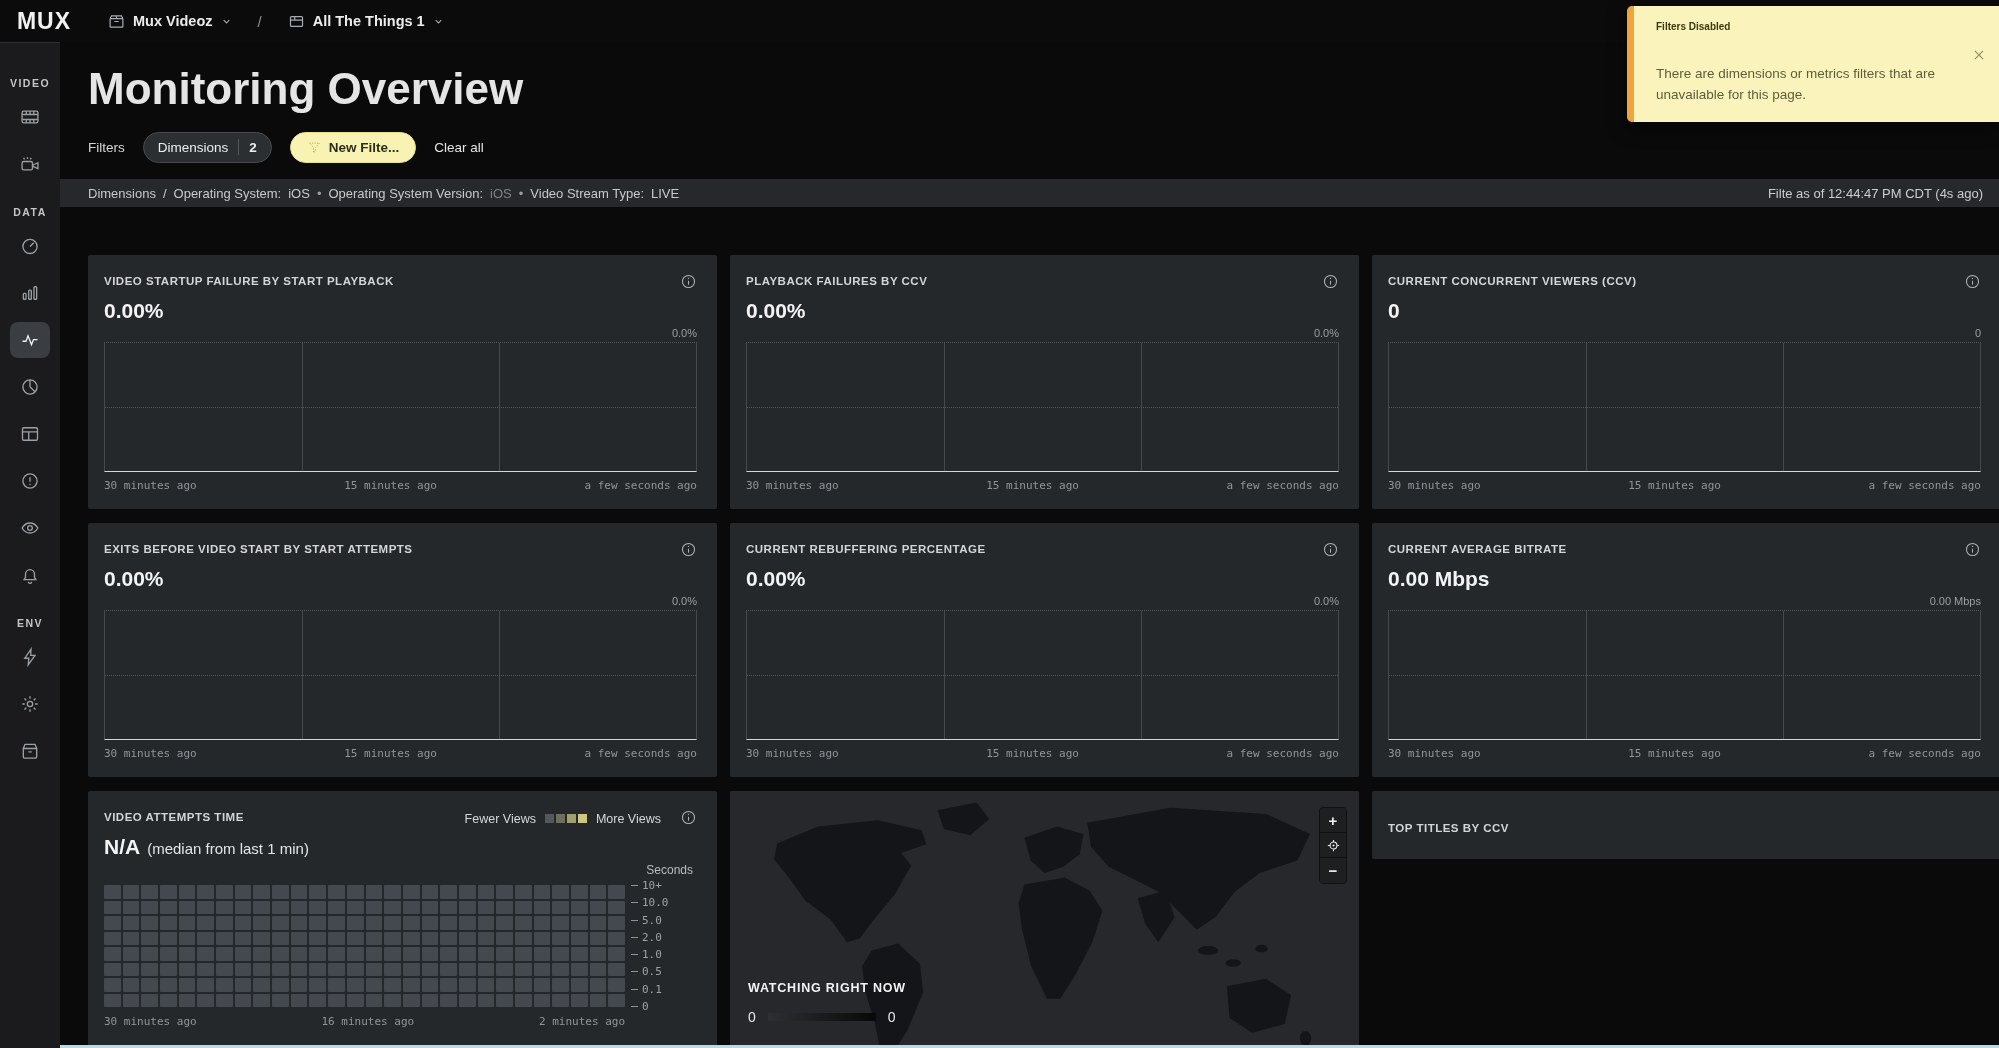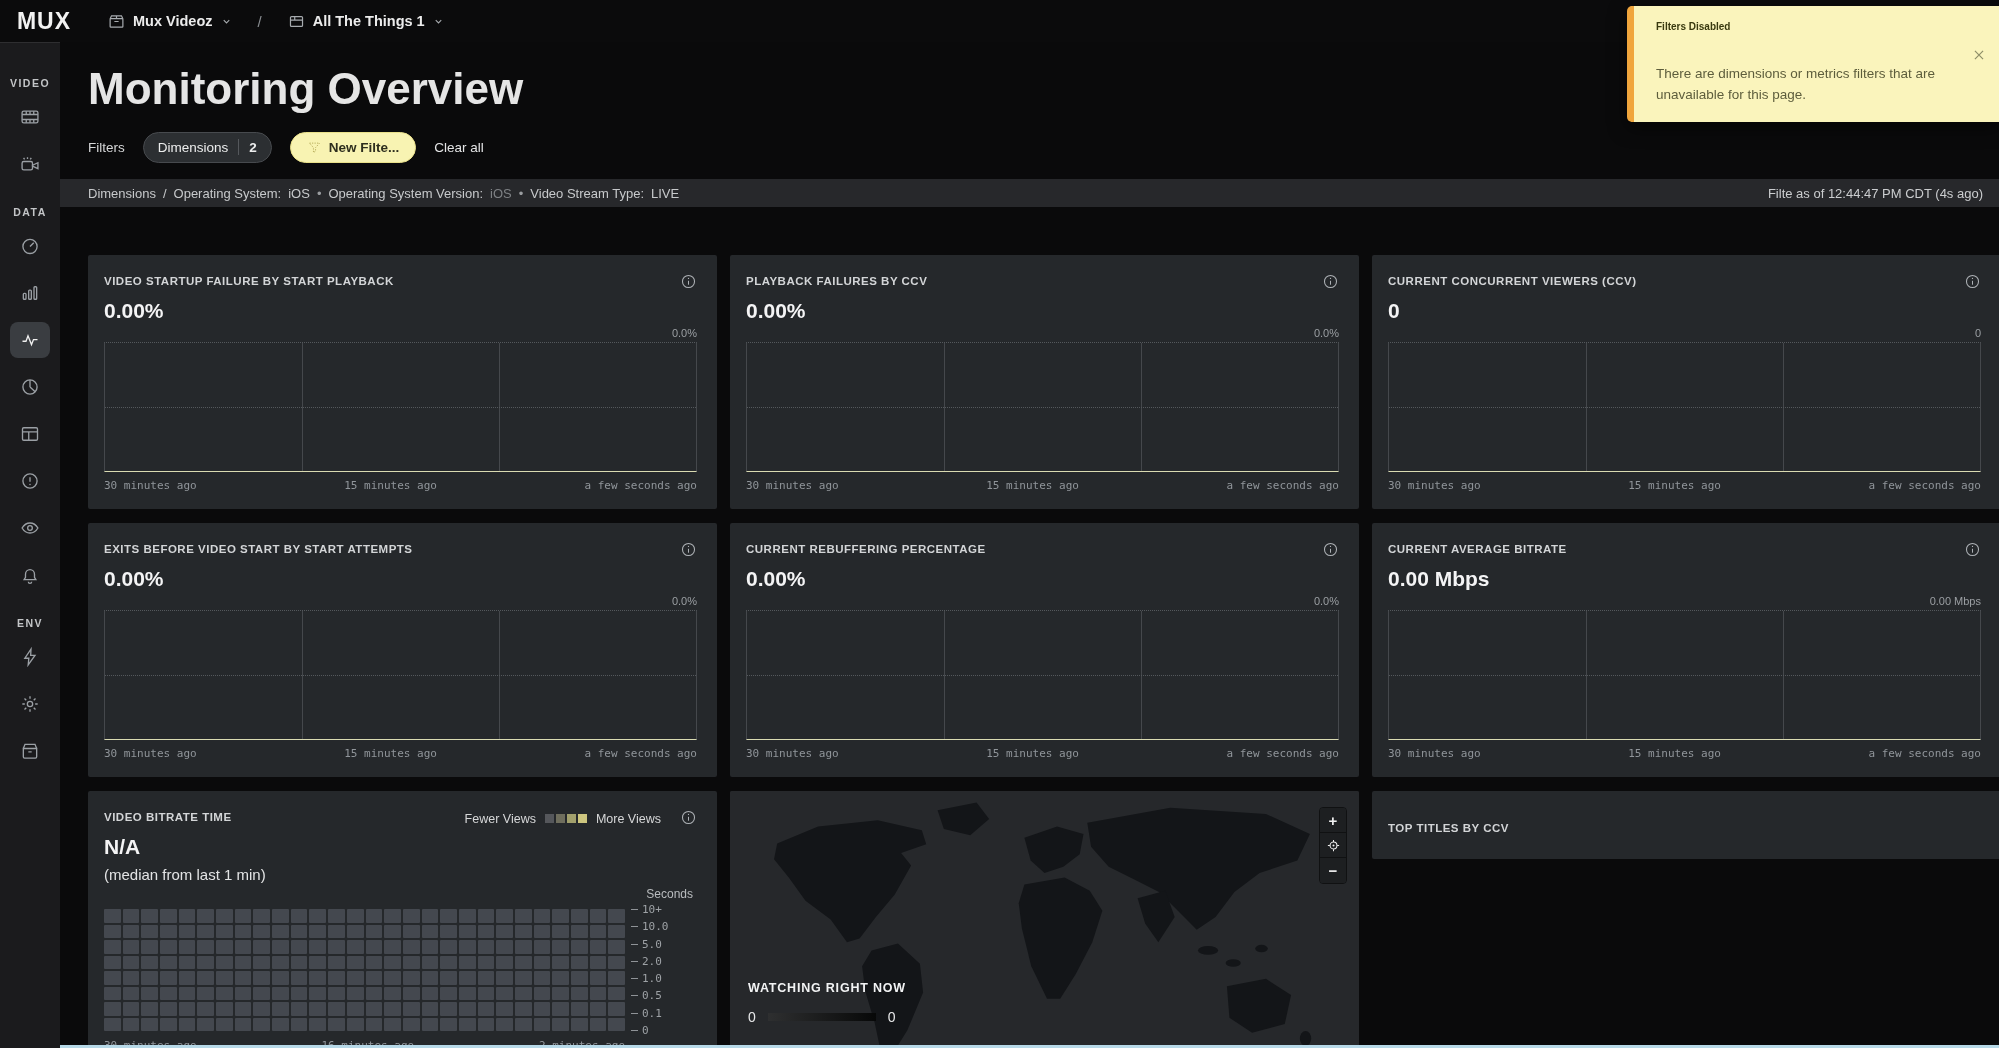"VIDEO BITRATE TIME" h3.card-title { text: BITRATE -> ATTEMPTS }
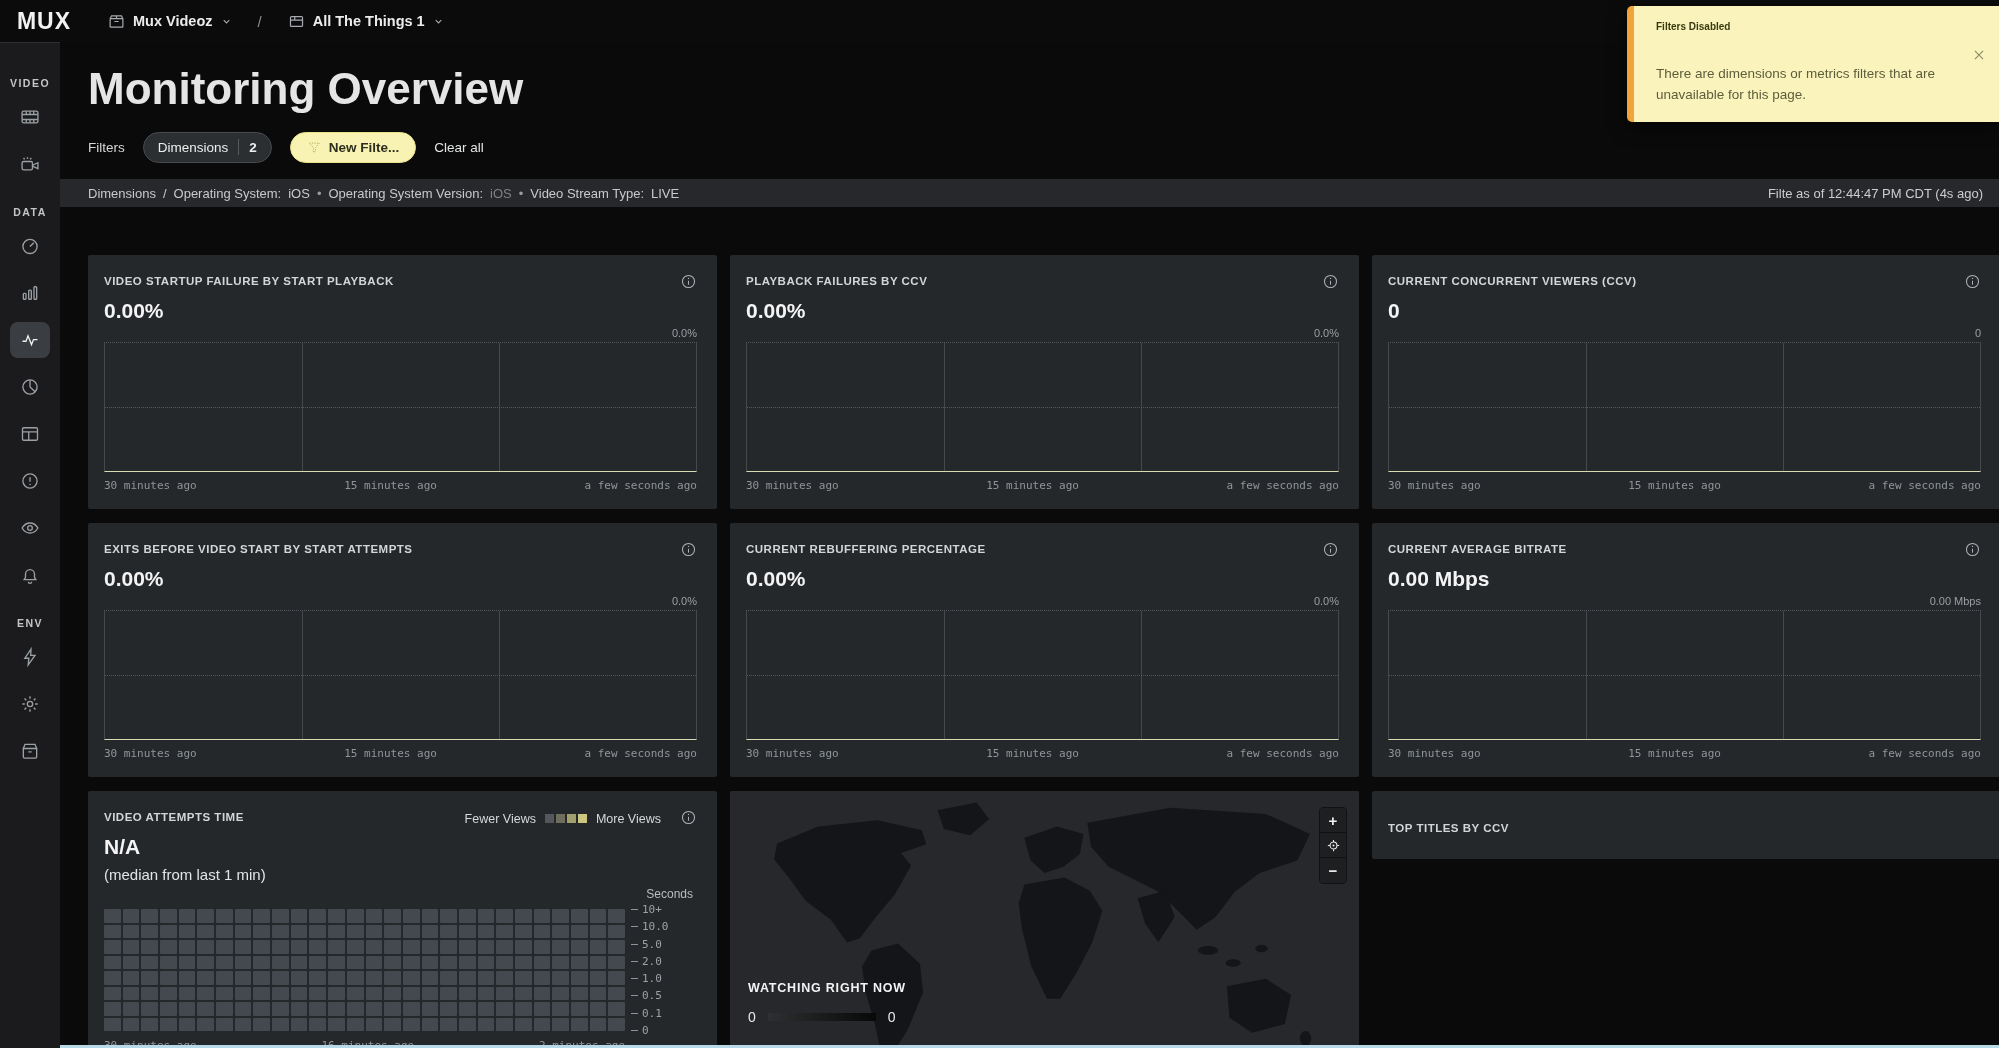"N/A" .value-row { flex-direction: column -> none }
